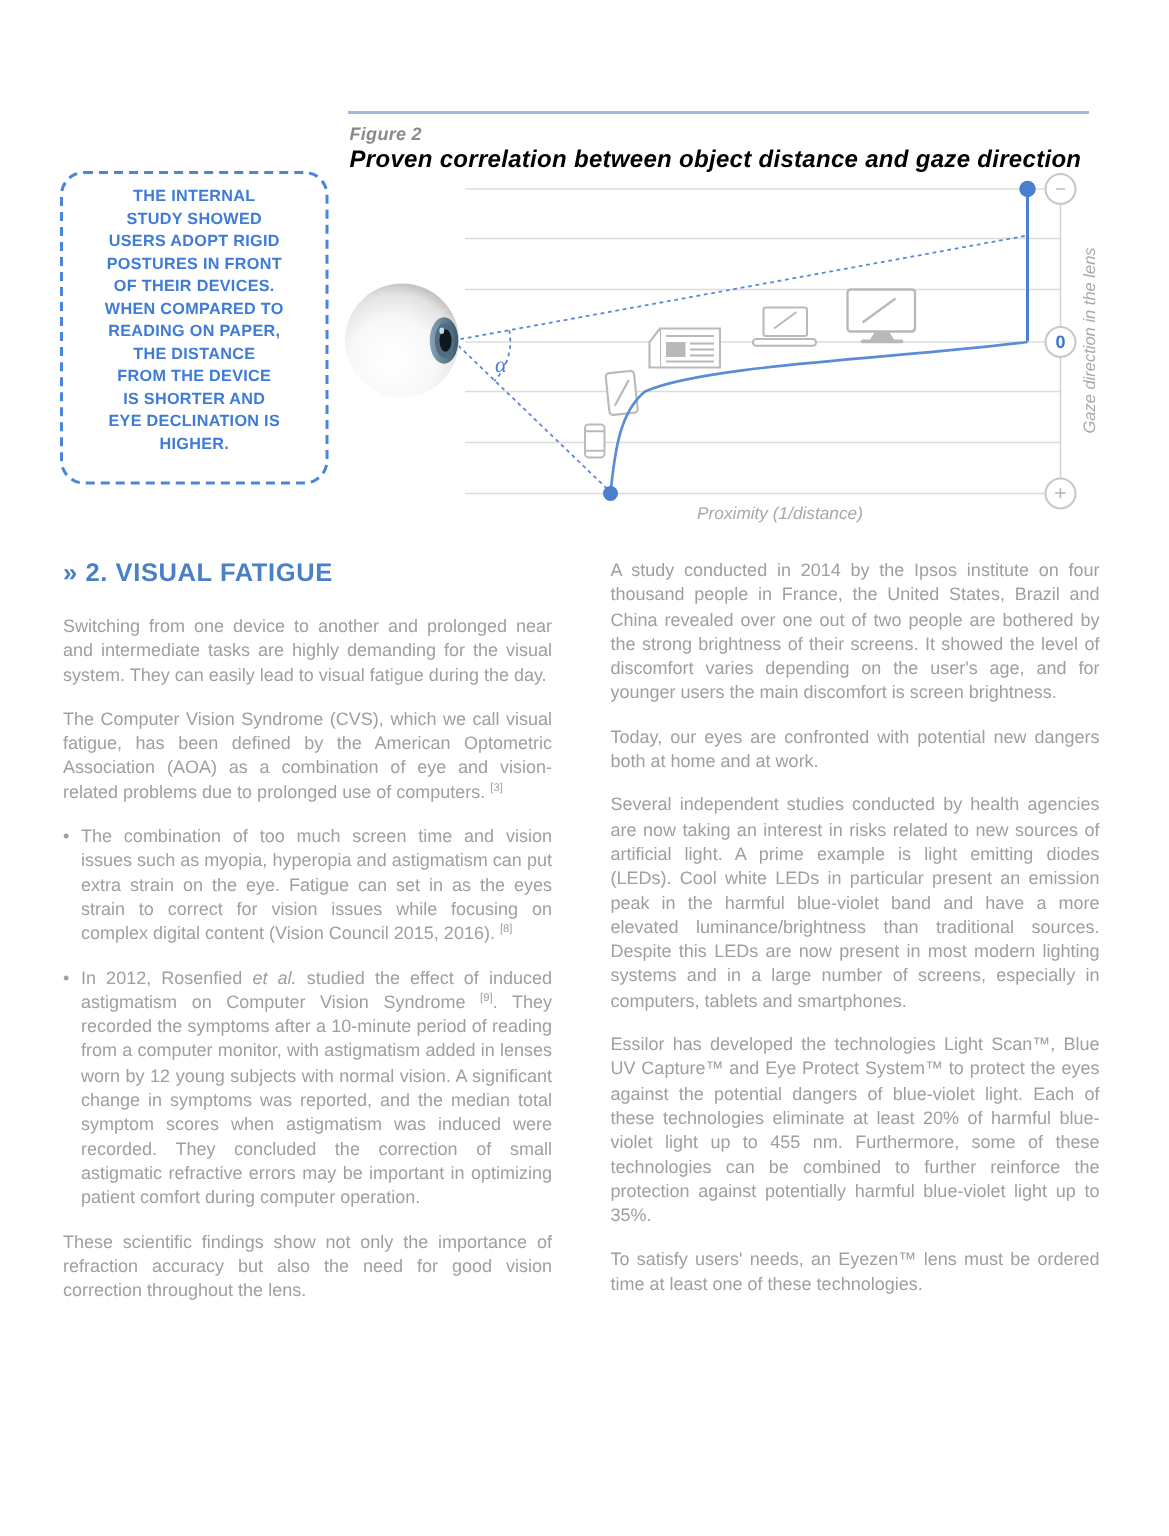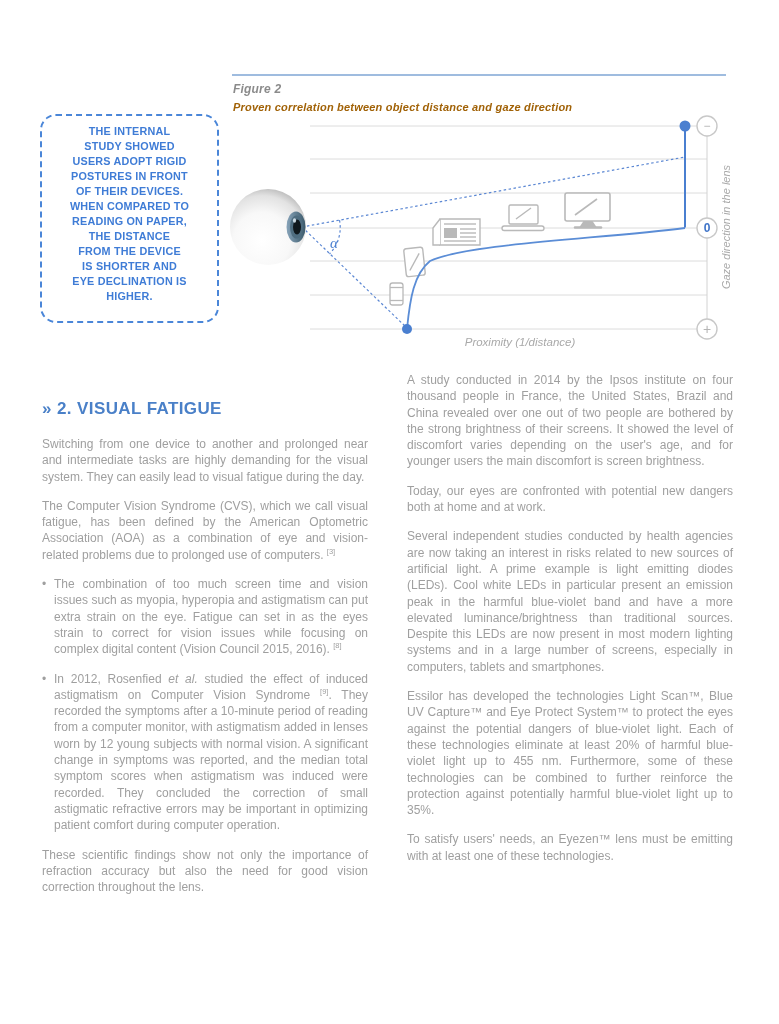"Proven correlation between object" .fig-caption { color: #a16207 -> #000000; font-size: 11px -> 16px }
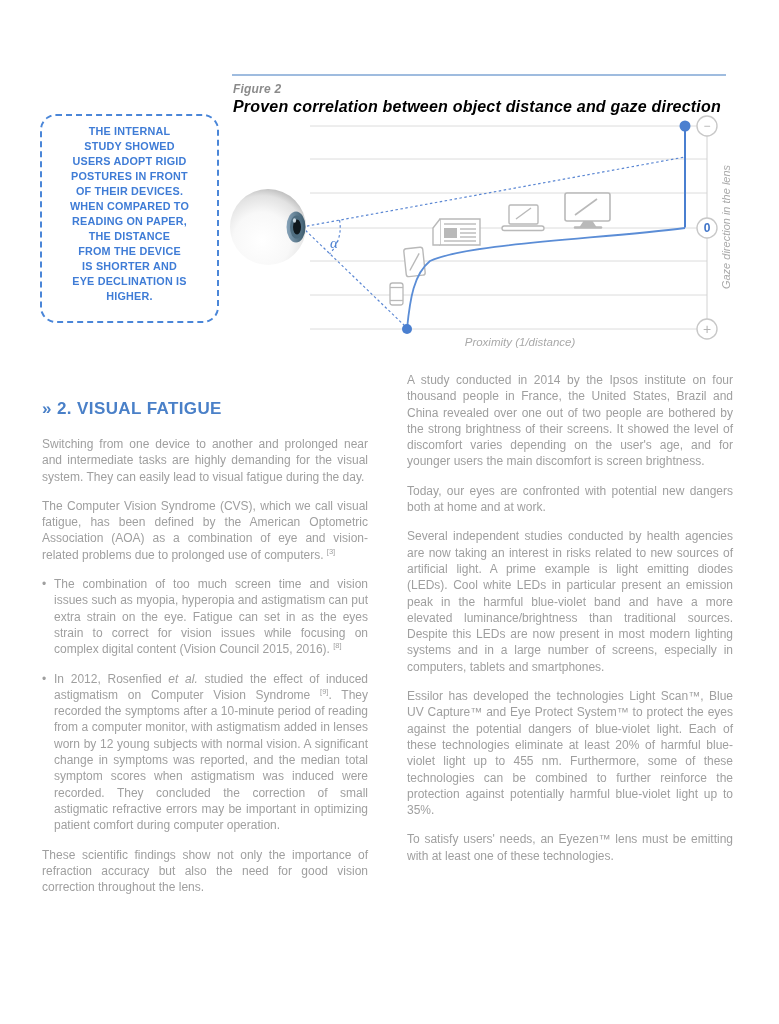"» 2. VISUAL FATIGUE" .col-left { margin-top: 27px -> none }
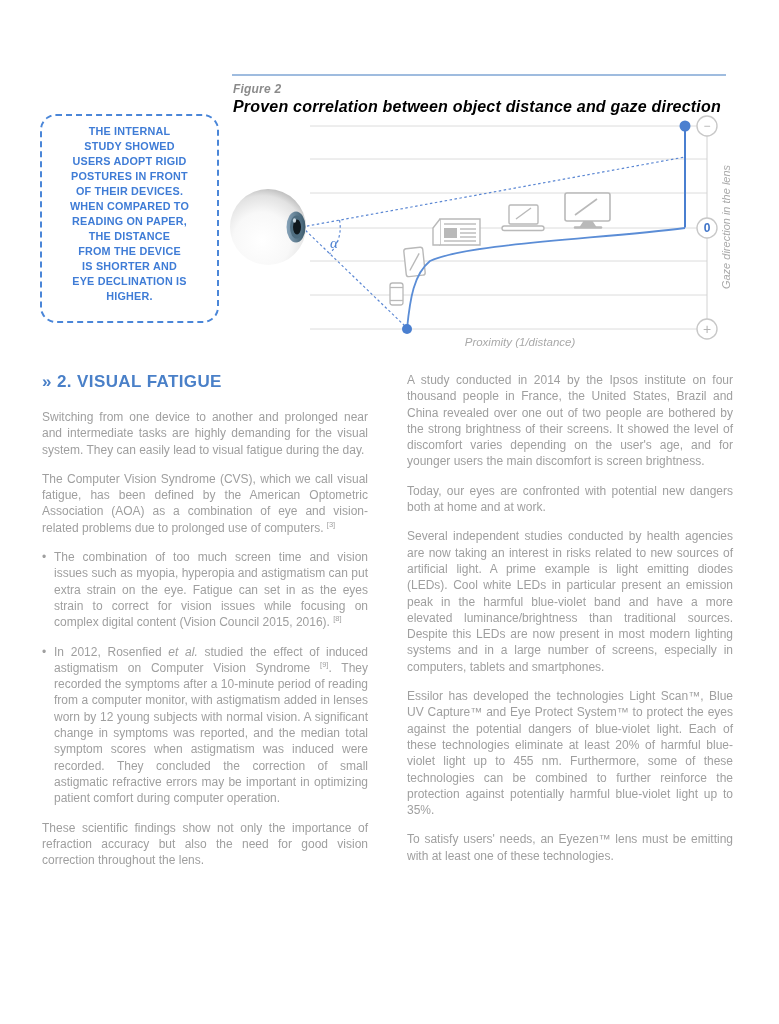"To satisfy users' needs, an" span { text: emitting with -> ordered time }
